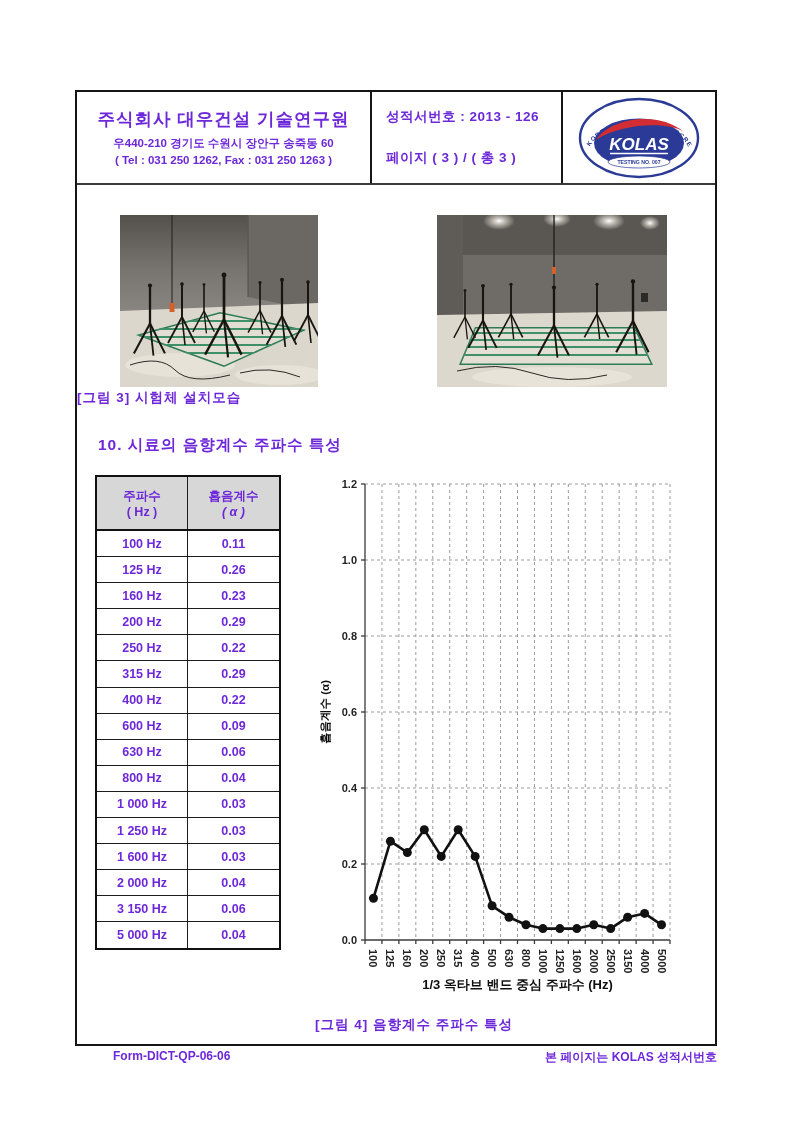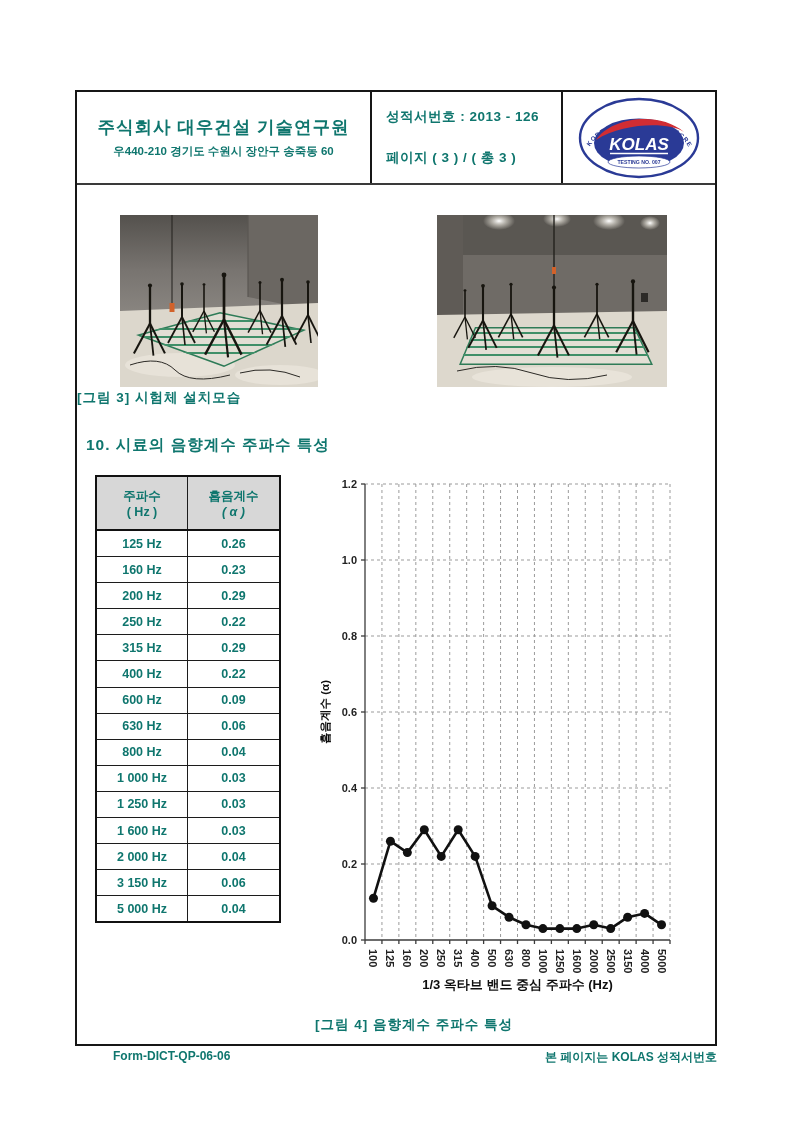"주식회사 대우건설 기술연구원" .page { color: #0f766e -> #6d28d9 }
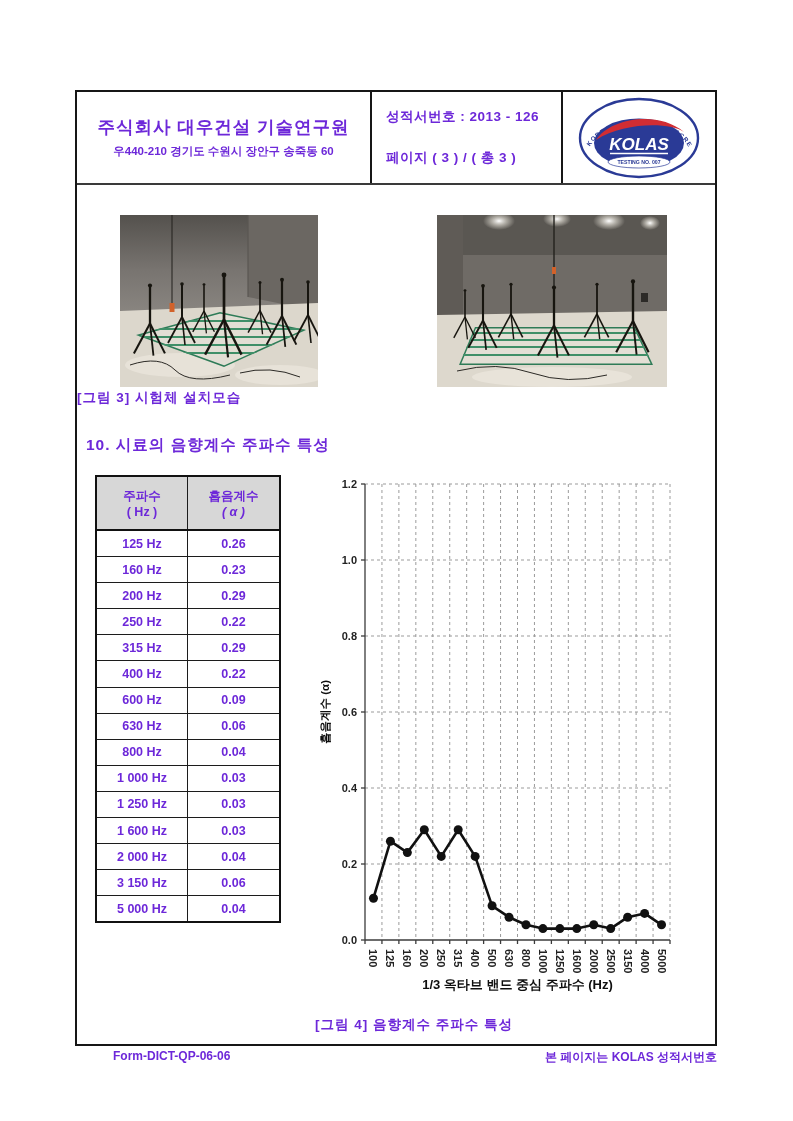"( Tel : 031 250" div { html: none -> <div>( Tel : 031 250 1262, Fax : 031 250 1263 )</div> }
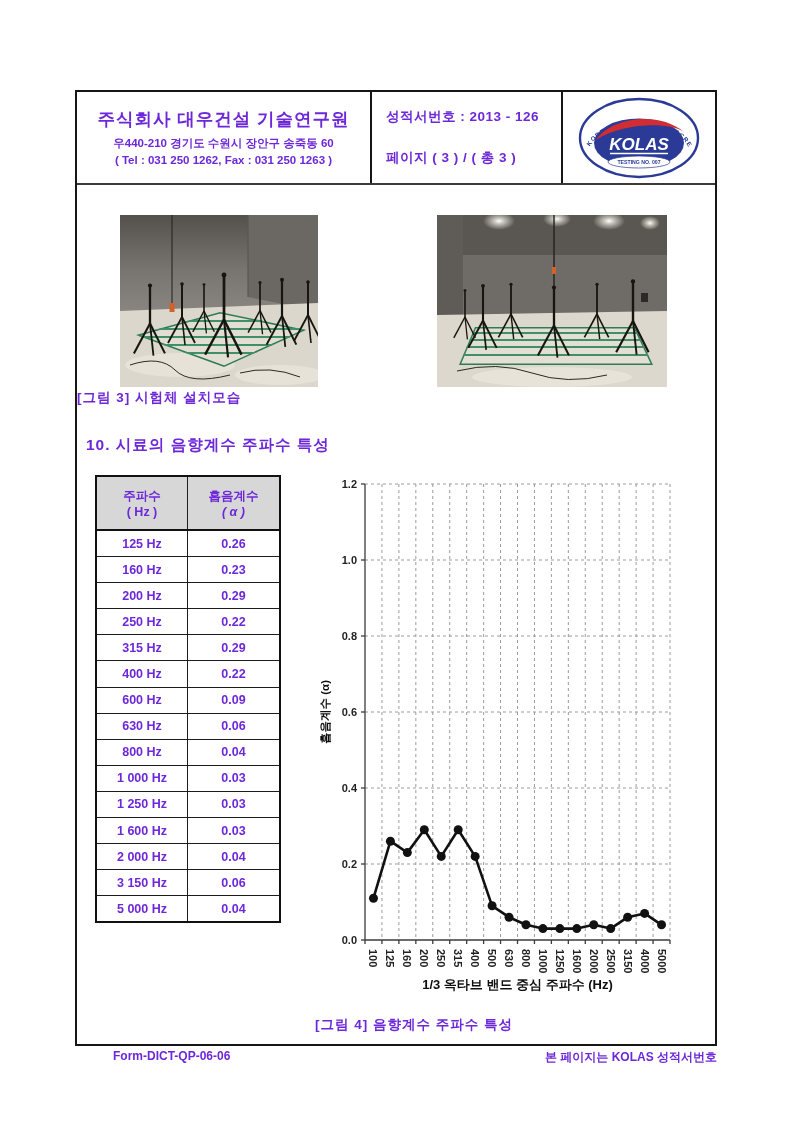"10. 시료의 음향계수 주파수 특성" .section-title { left: 9px -> 21px }
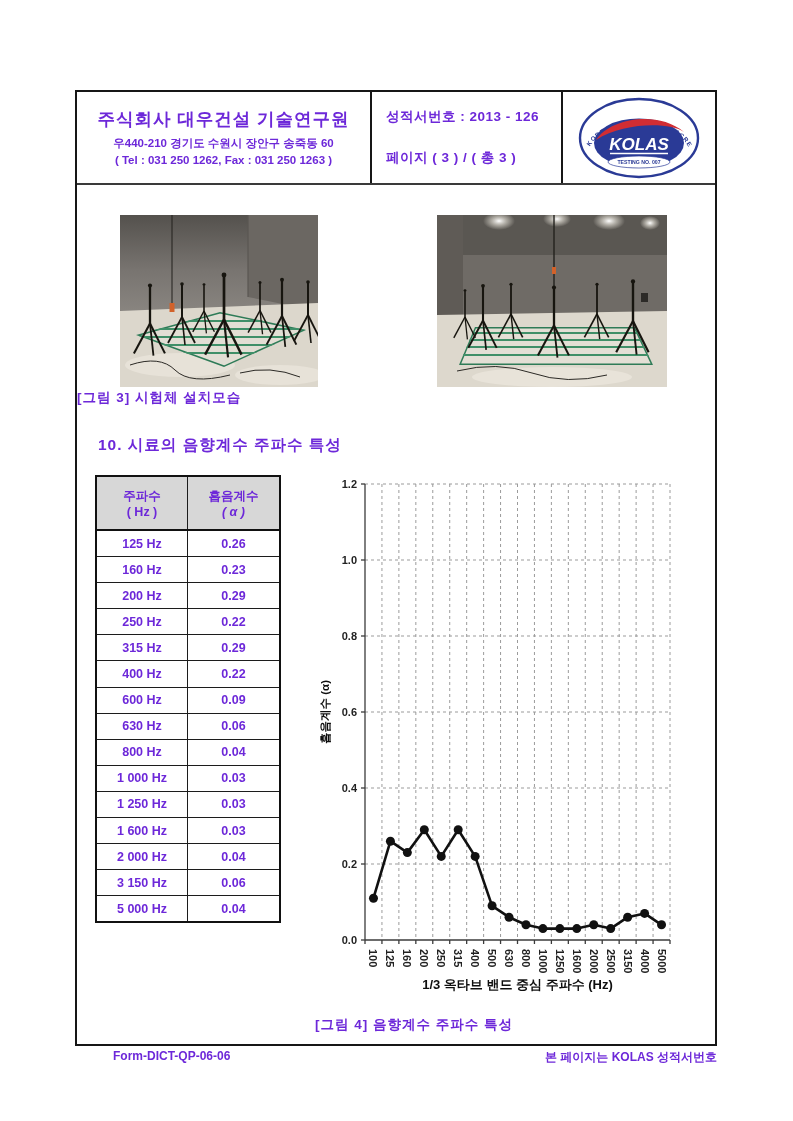"100 Hz" tr { html: none -> <tr> <td>100 Hz</td> <td>0.11</td> </tr> }
